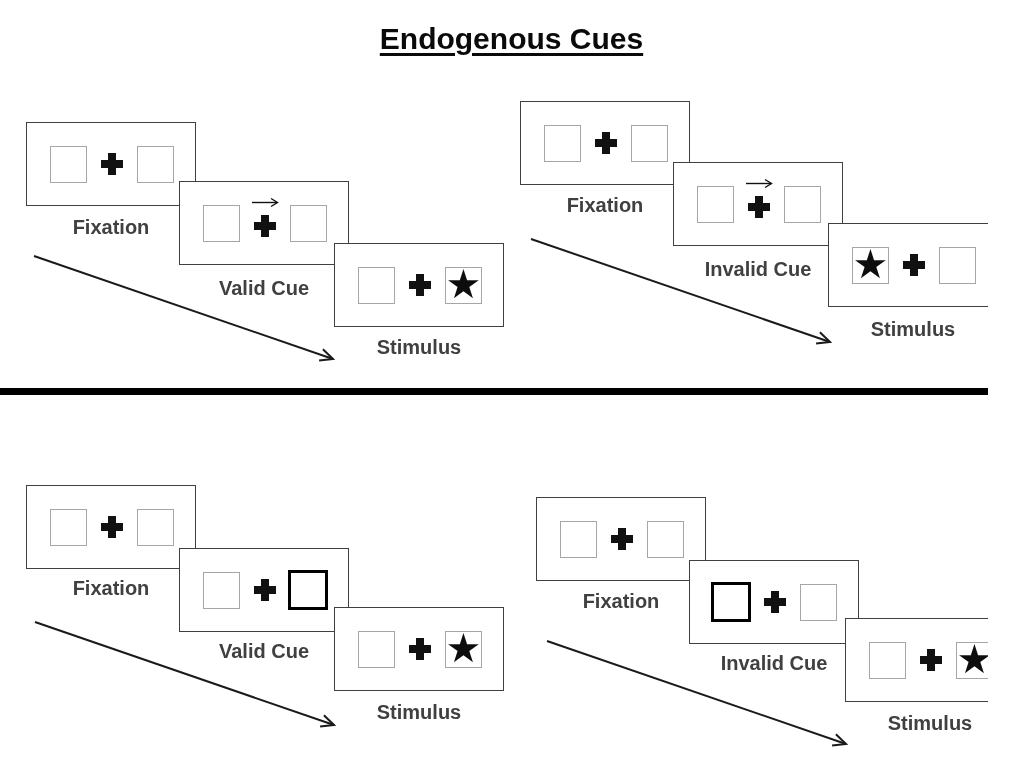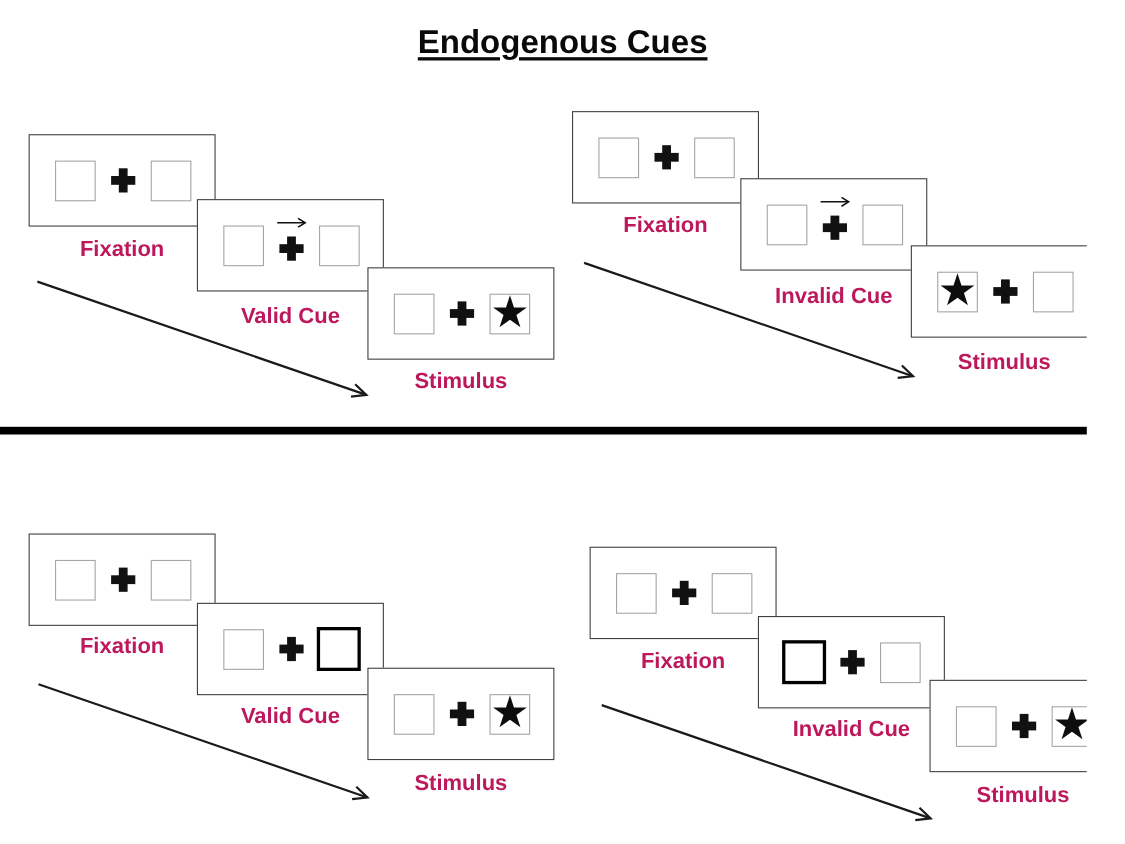"Fixation" .plabel { color: #be185d -> #404040 }
